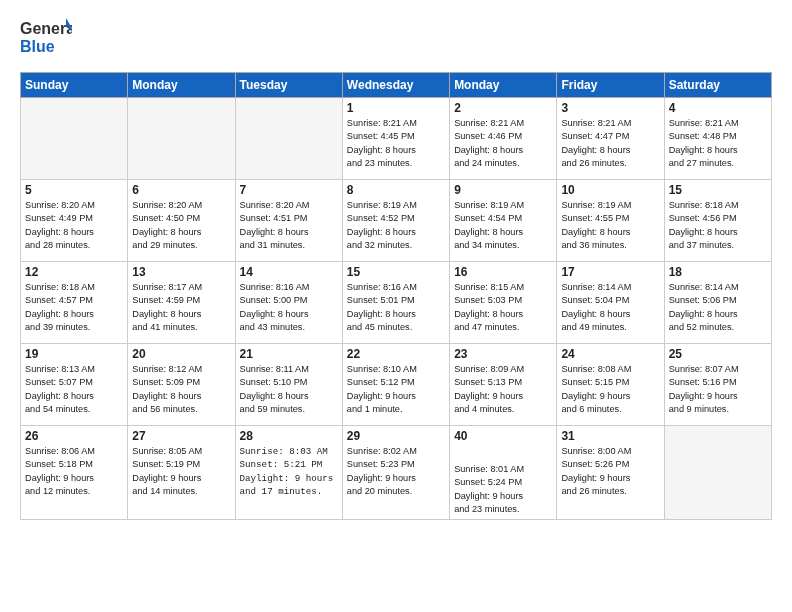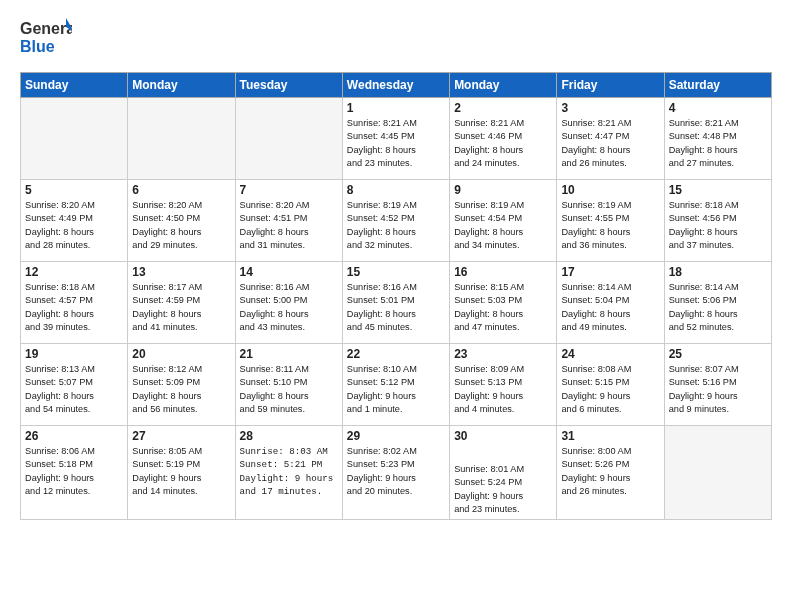"30" span.day-num { text: 30 -> 40 }
